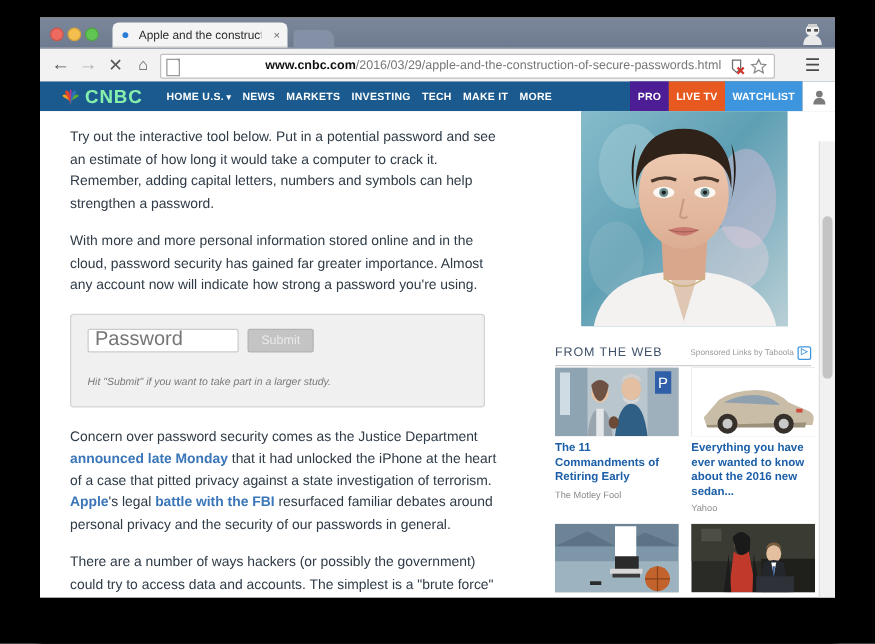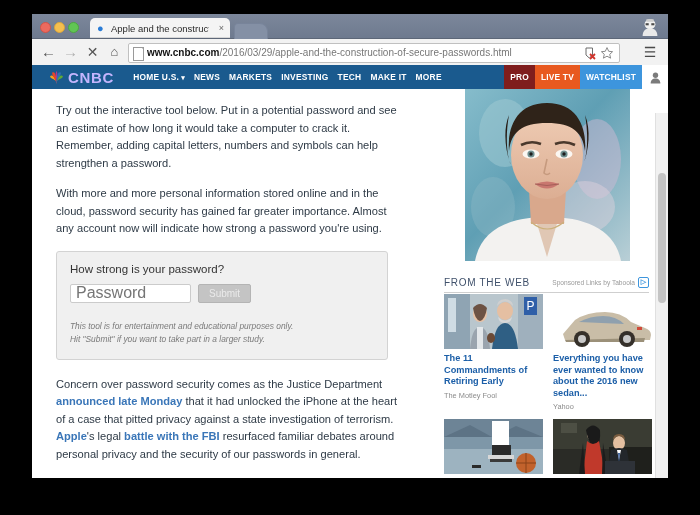"www.cnbc.com/2016/03/29/apple-and-the-co" #omnibox { text-align: none -> right }
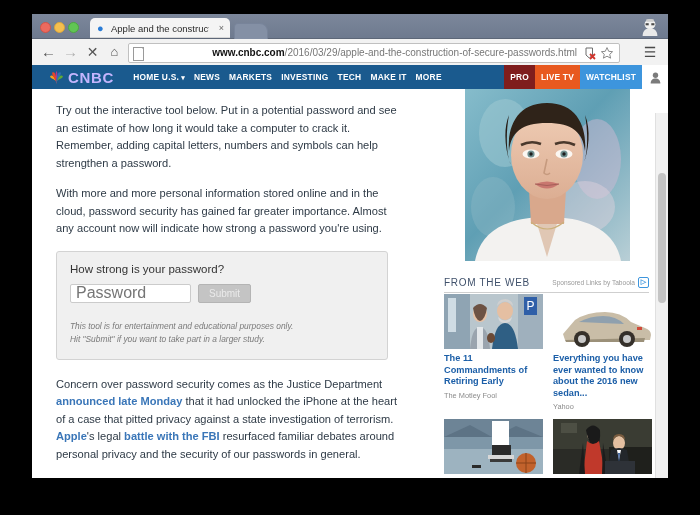"CNBC" #cnbc-word { color: #c4b5fd -> #86efac }
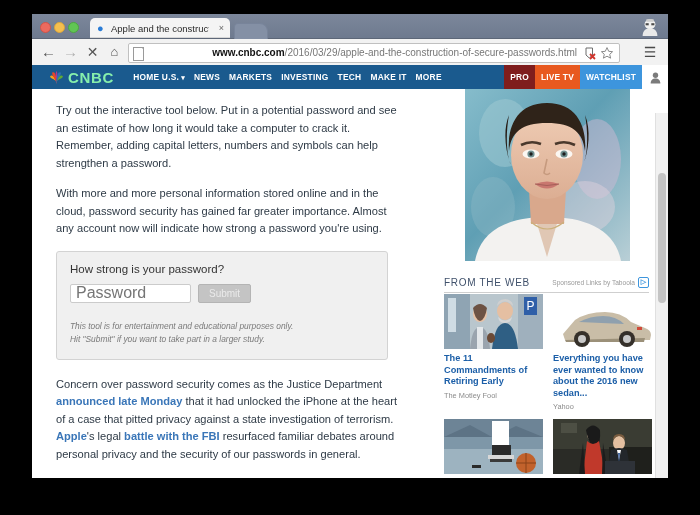"PRO" #pill-pro { background: #7f1d1d -> #4c1d95 }
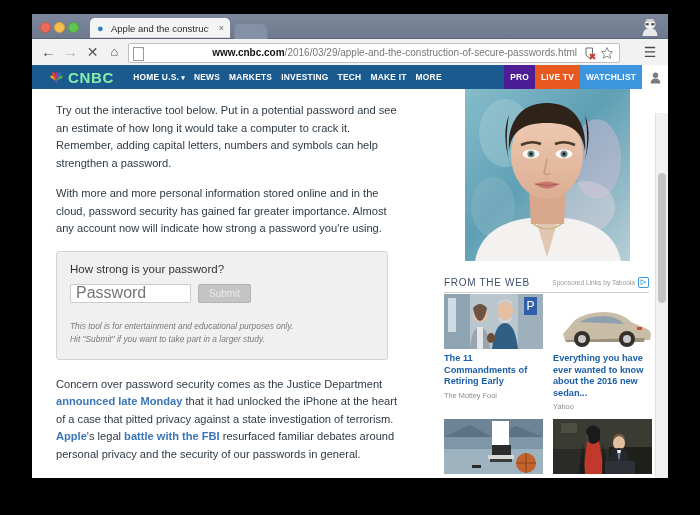"How strong is your password?" div { html: <div>How strong is your password?</div> -> none }
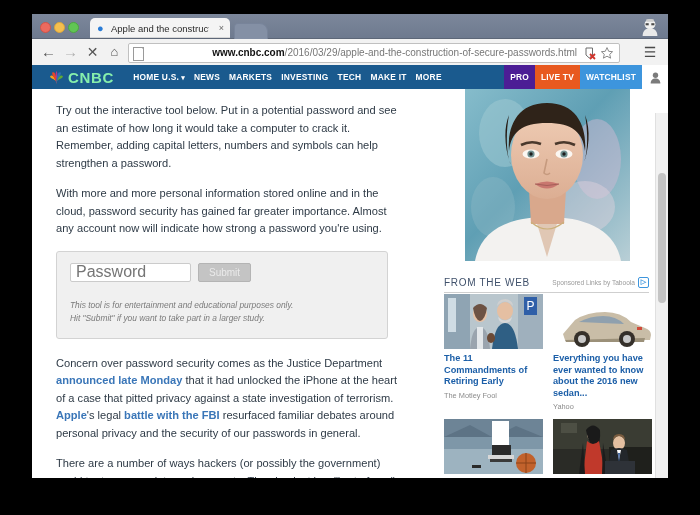"This tool is for entertainment" div.pw-note { html: <div>This tool is for entertainment and educational purposes only.</div> -> none }
